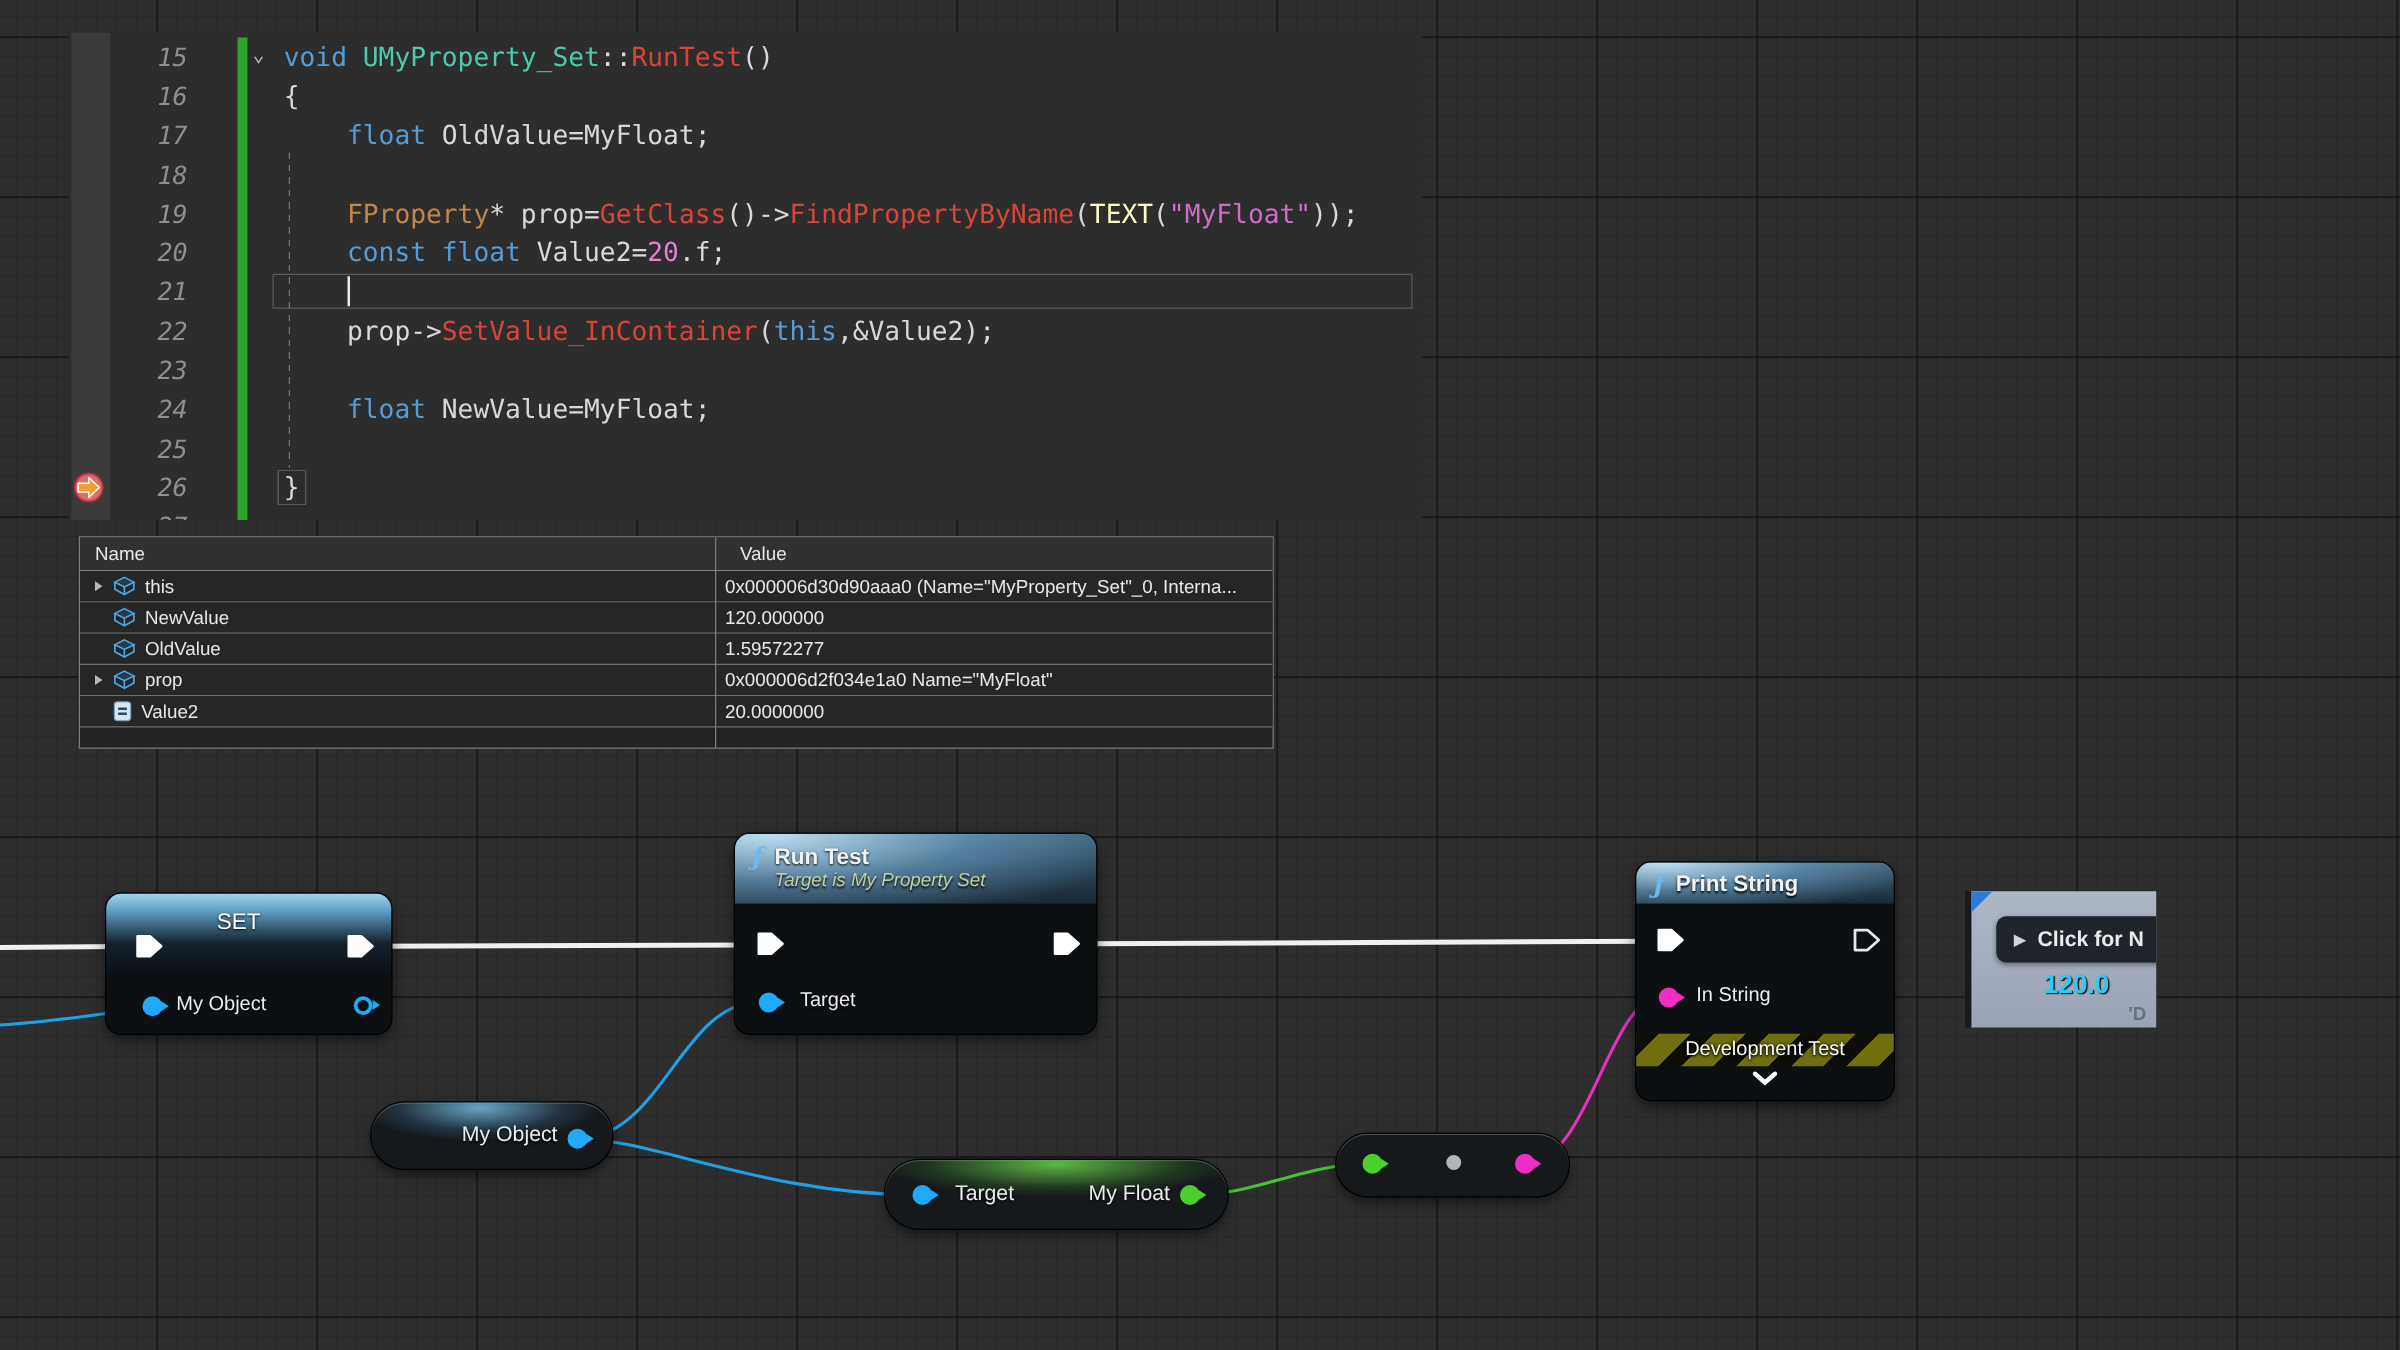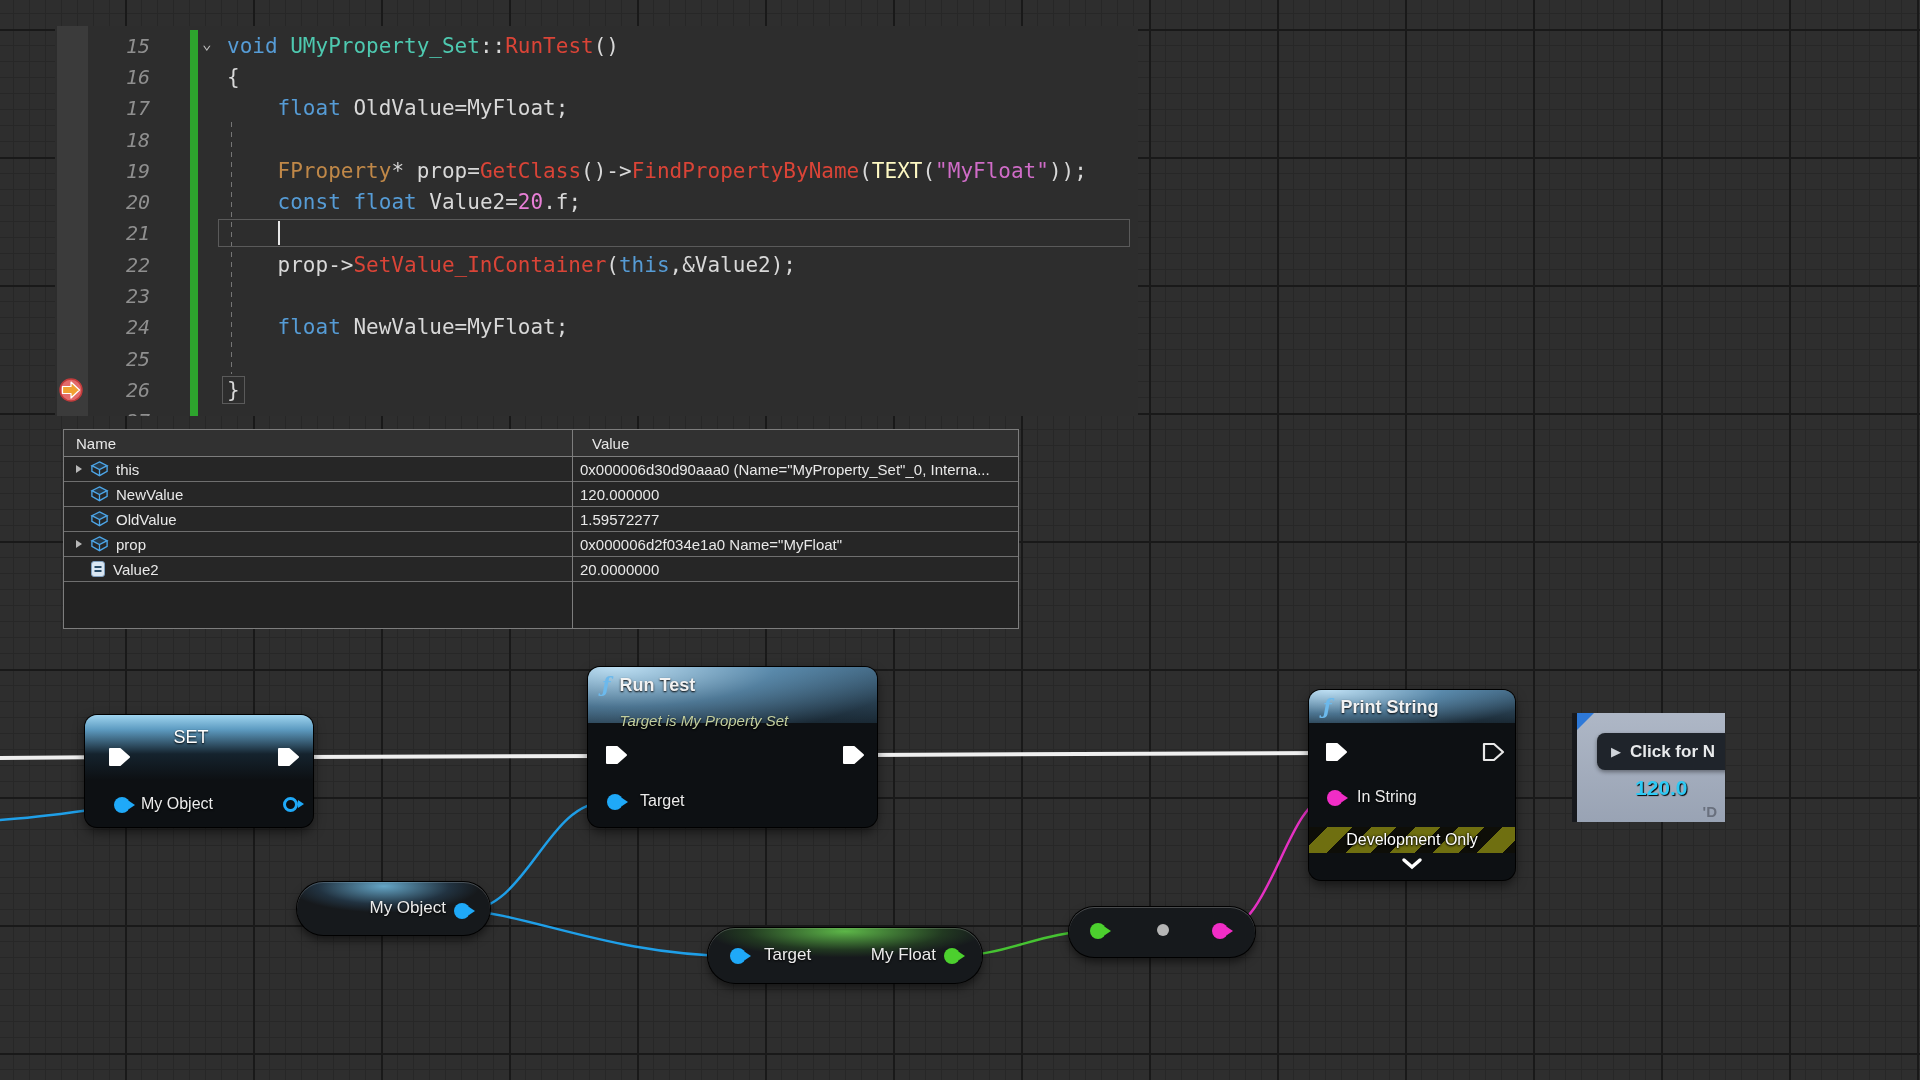"Name" .watch { height: 200px -> 170px }
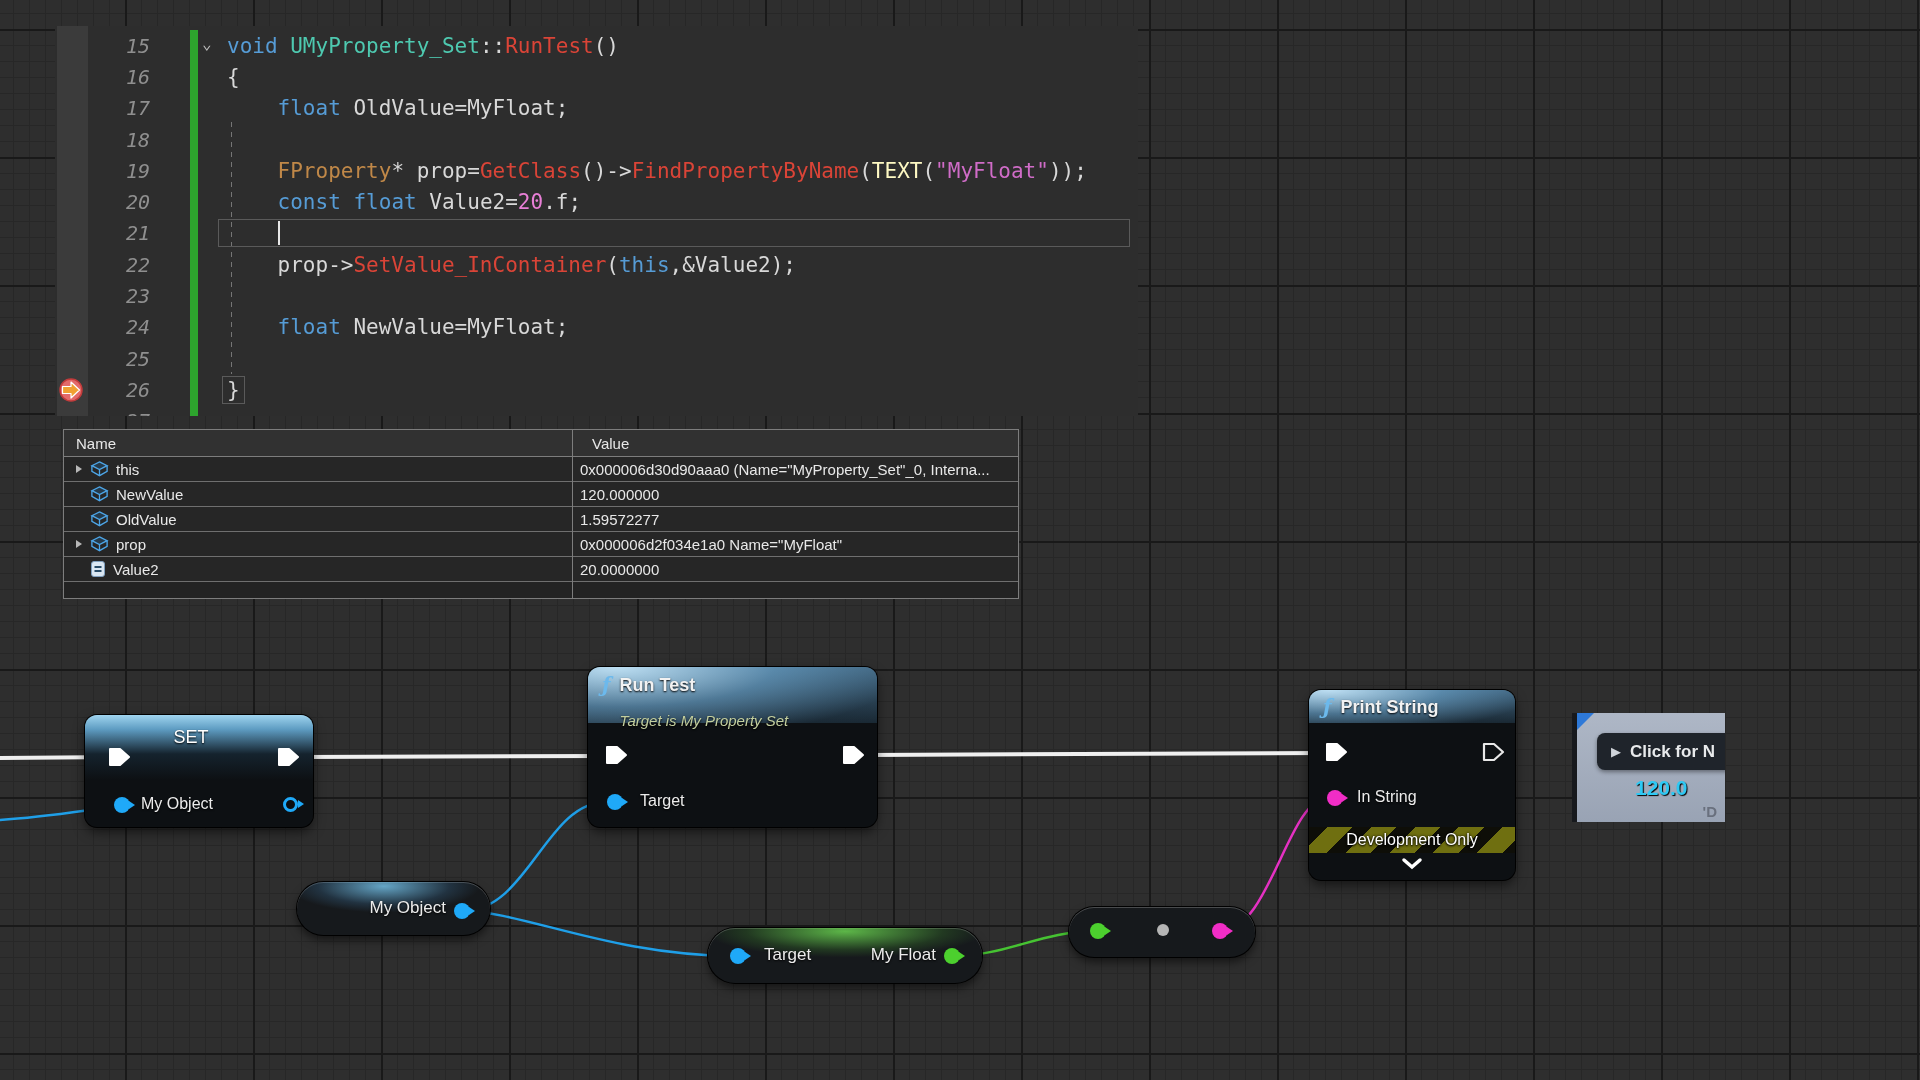"Target is My Property Set" .fn-sub { margin-top: 16px -> 0 }
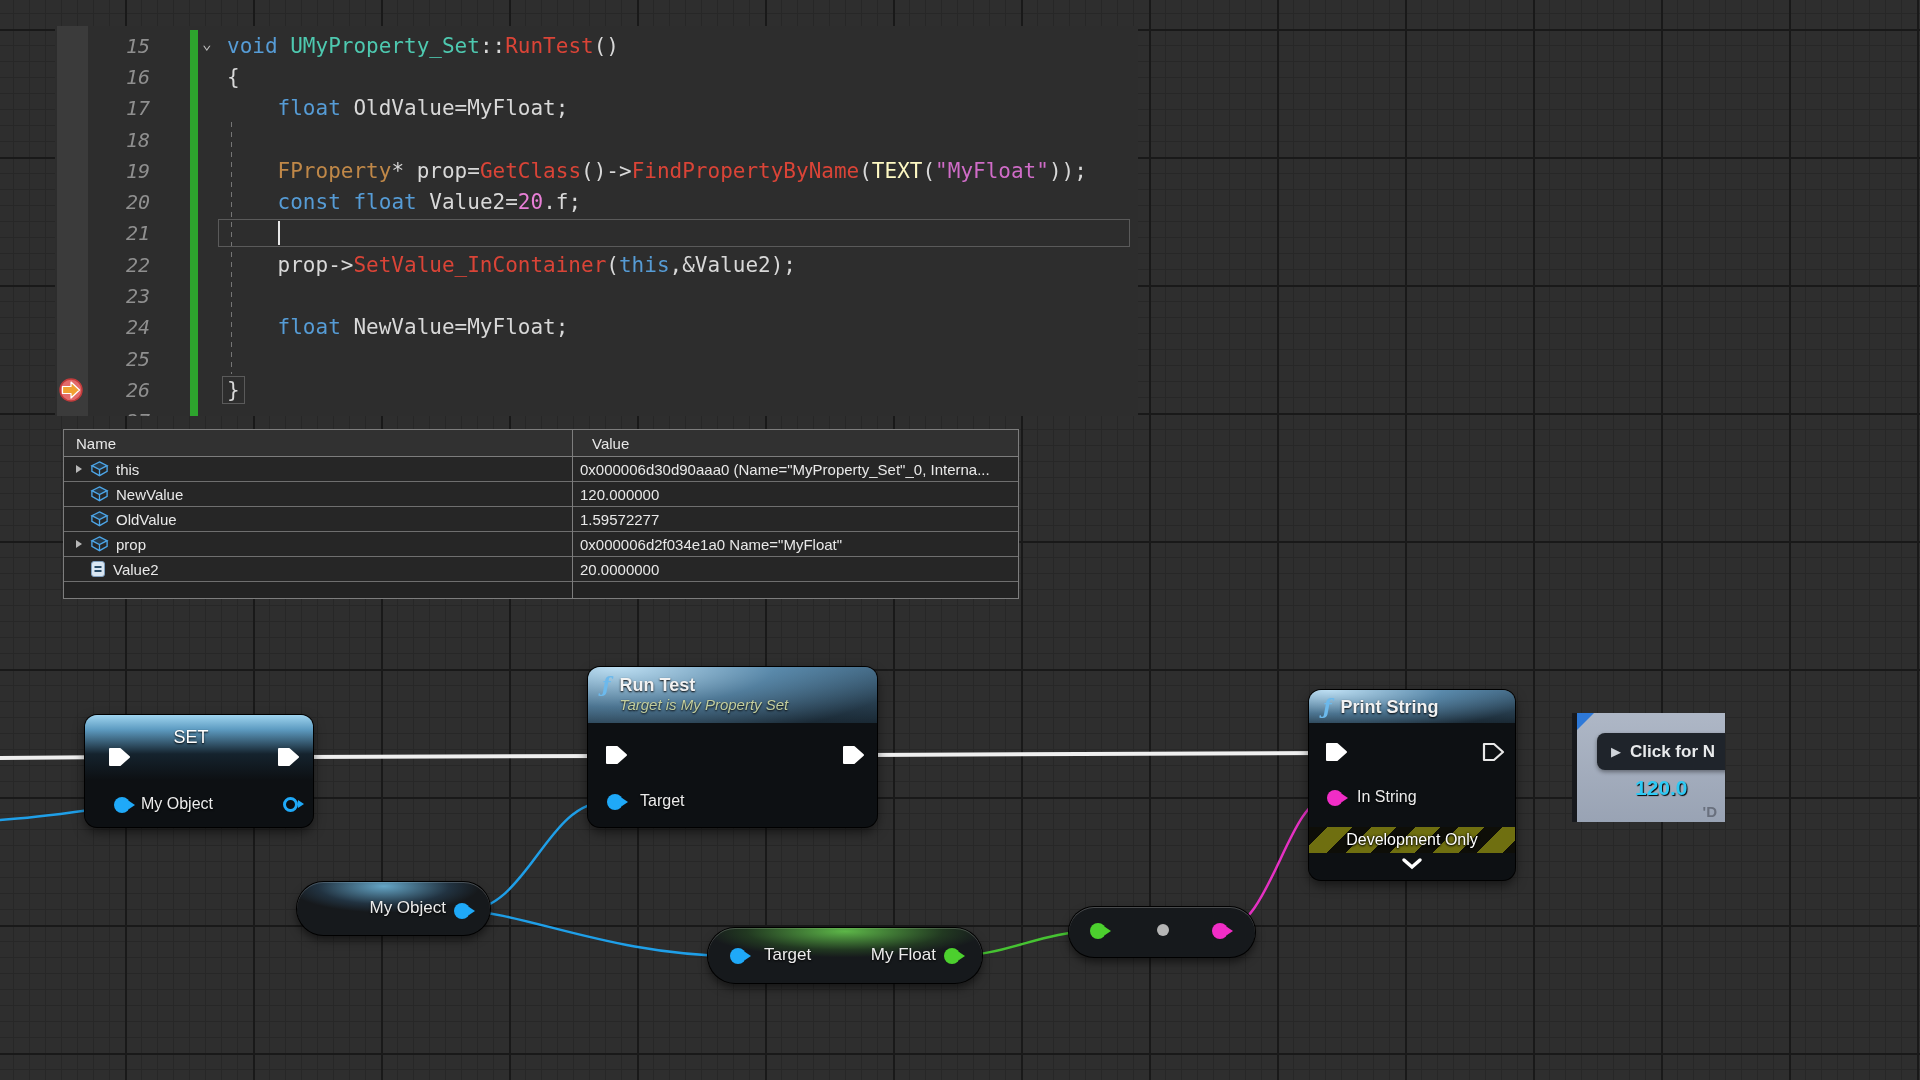"Development Only" div.banner { text: Only -> Test }
